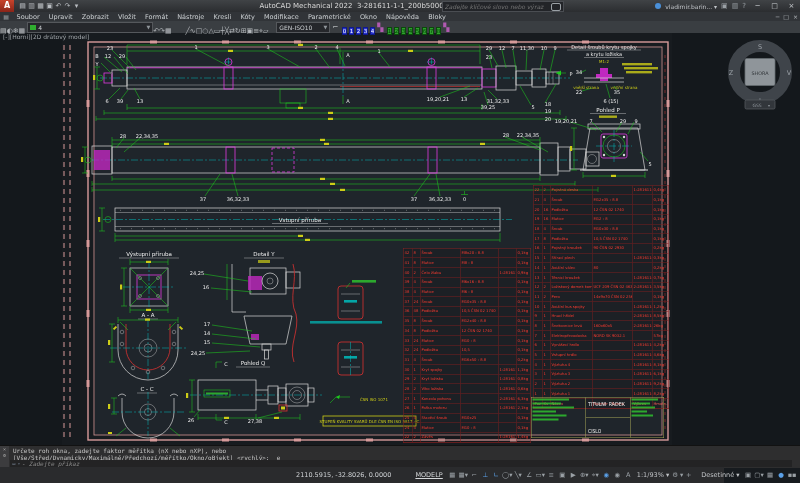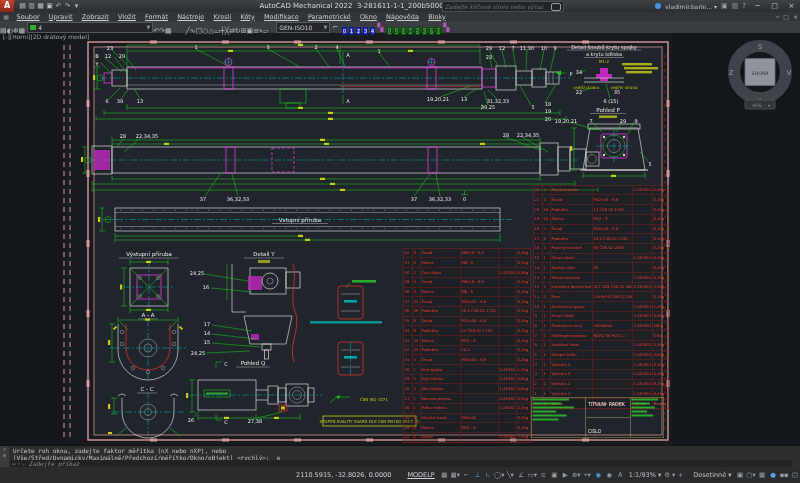"Soubor" .menubar .mitem { text-decoration: underline -> none }
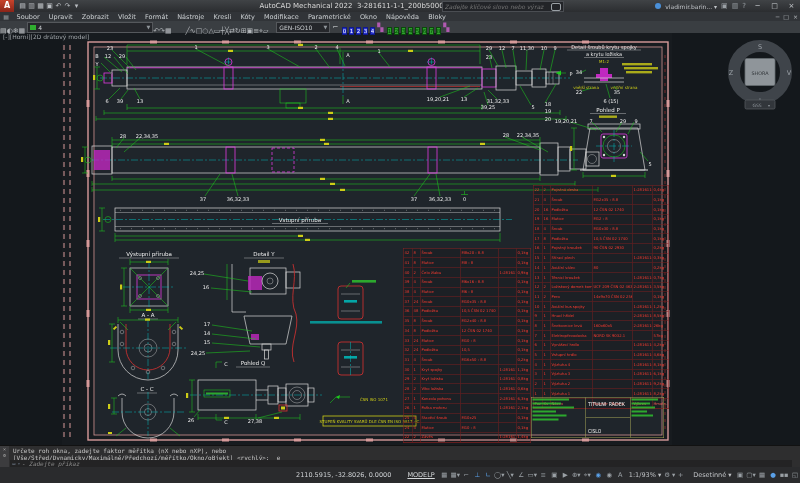"2110.5915, -32.8026, 0.0000" .status { width: 800px -> 724px }
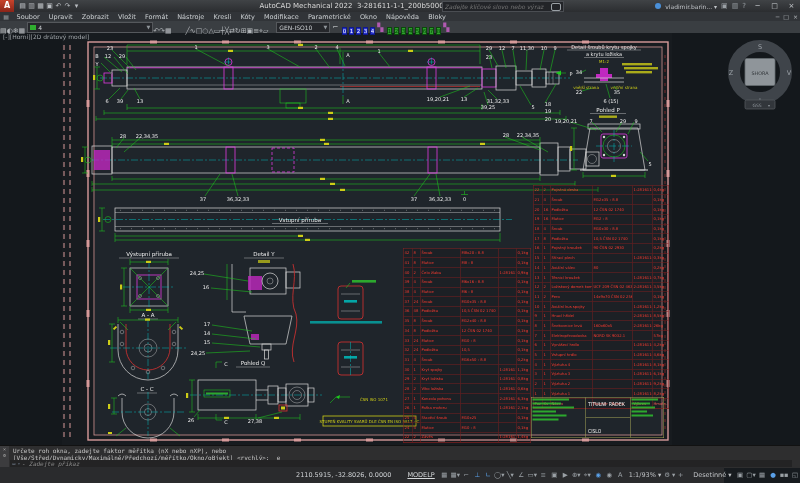"MODELP" .st-space { margin-left: 16px -> 24px }
